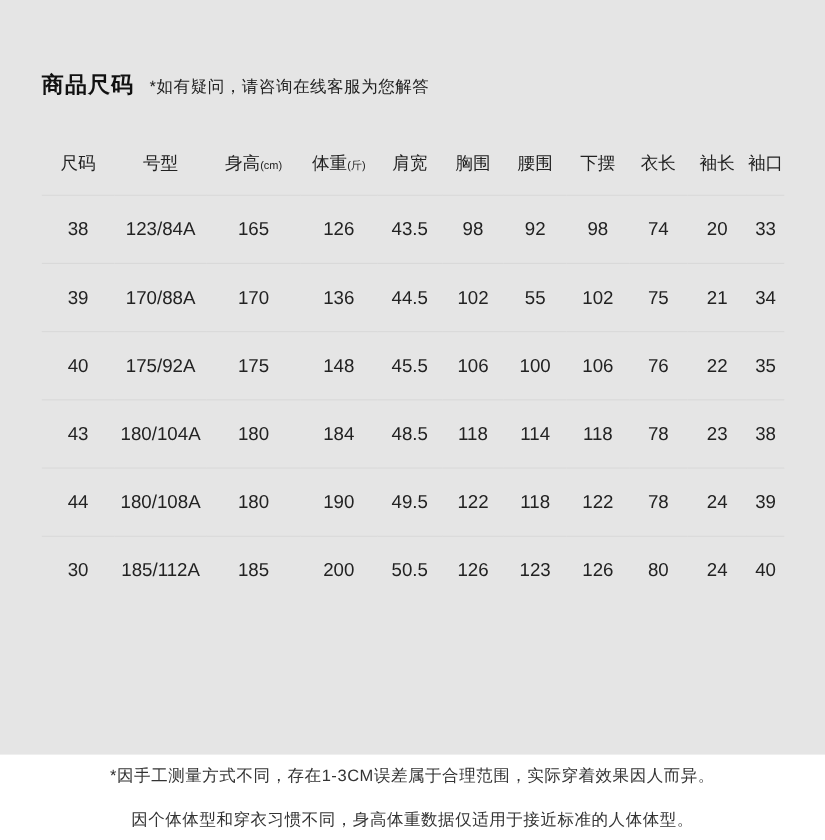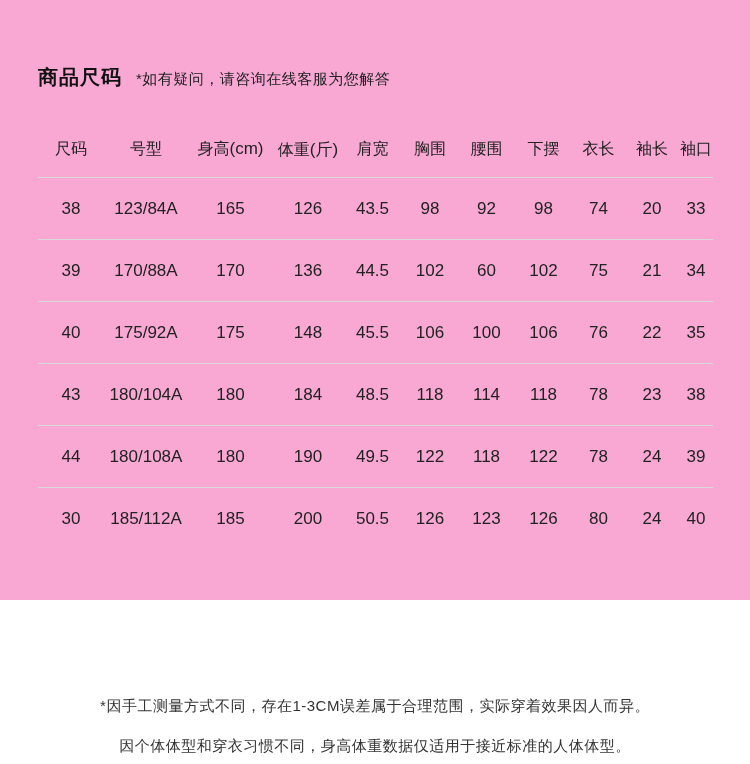"商品尺码" .page { background: #f9a8d4 -> #e5e5e5; height: 600px -> 686px }
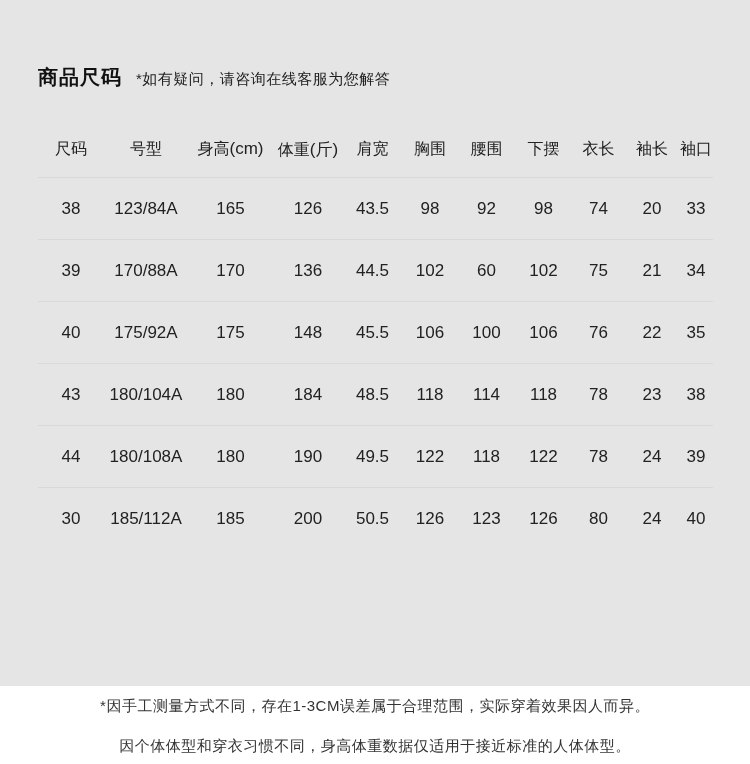"(cm)" table.size-table thead th .sub { font-size: 17px -> 10px }
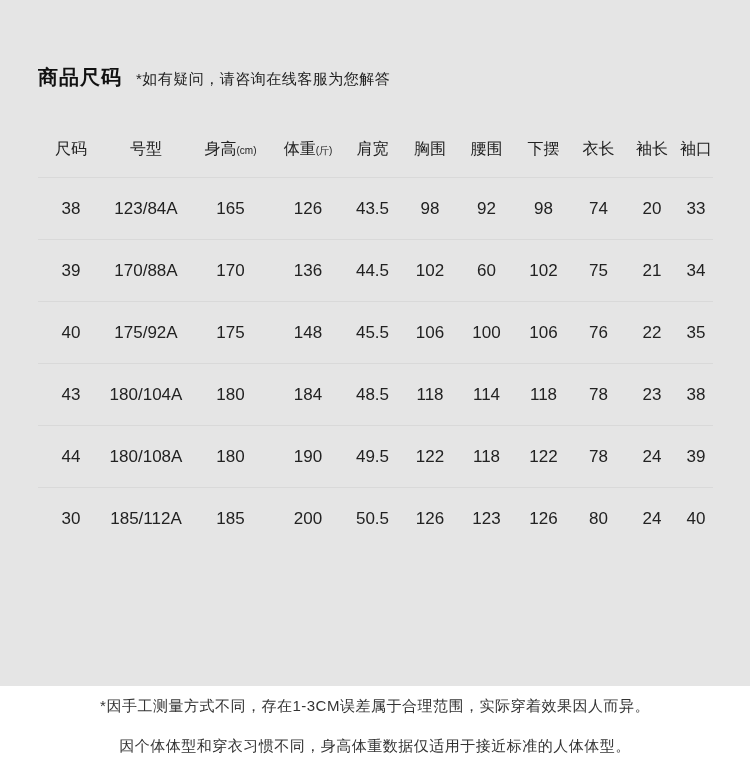"60" td { text: 60 -> 55 }
